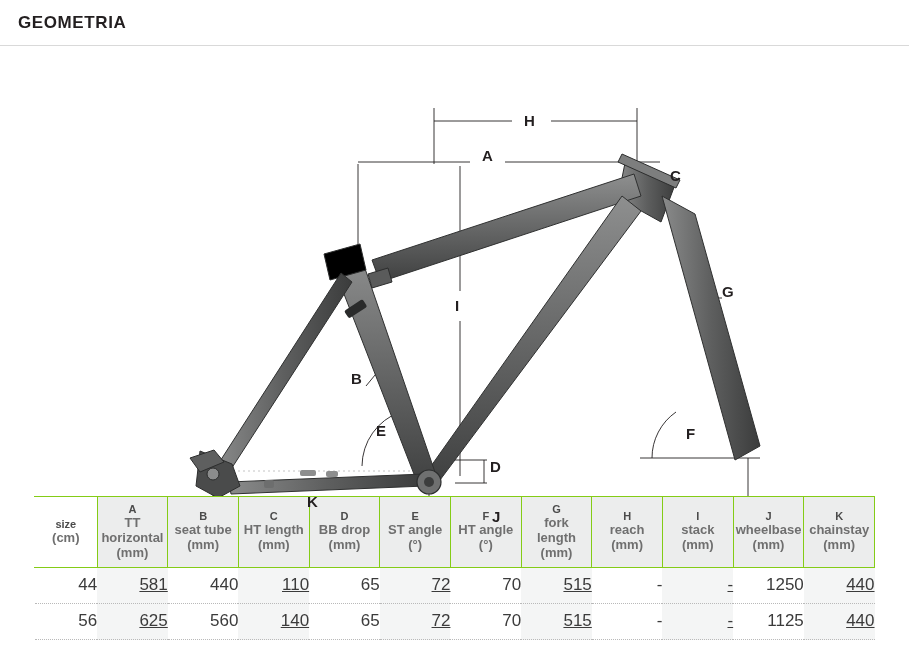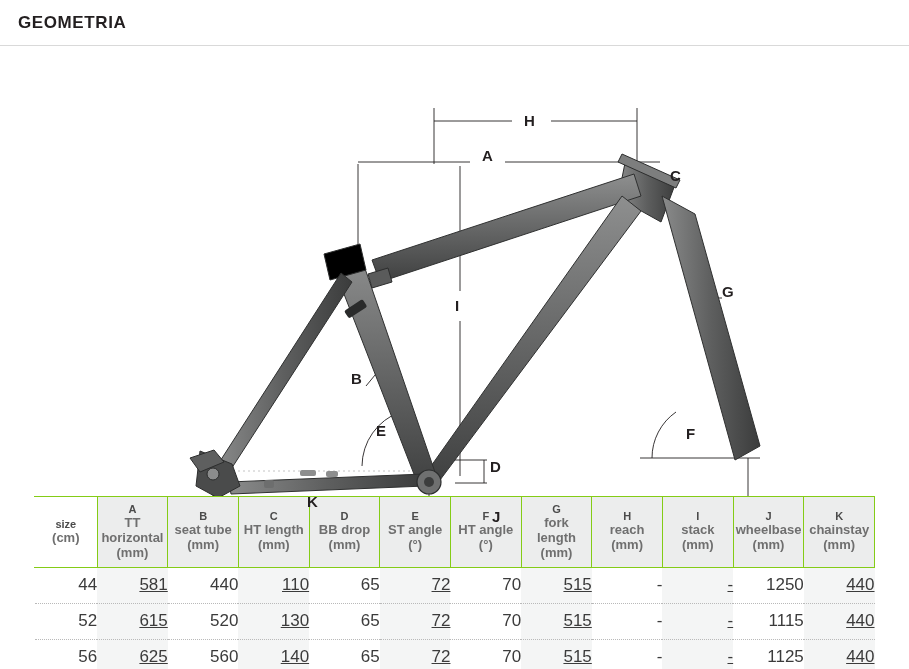"52" tr { html: <tr> <td>52</td> <td>615</td> <td>520</td> <td>130</td> <td>65</td> <td>72</td> <td>70</td> <td>515</td> <td>-</td> <td>-</td> <td>1115</td> <td>440</td> </tr> -> none }
